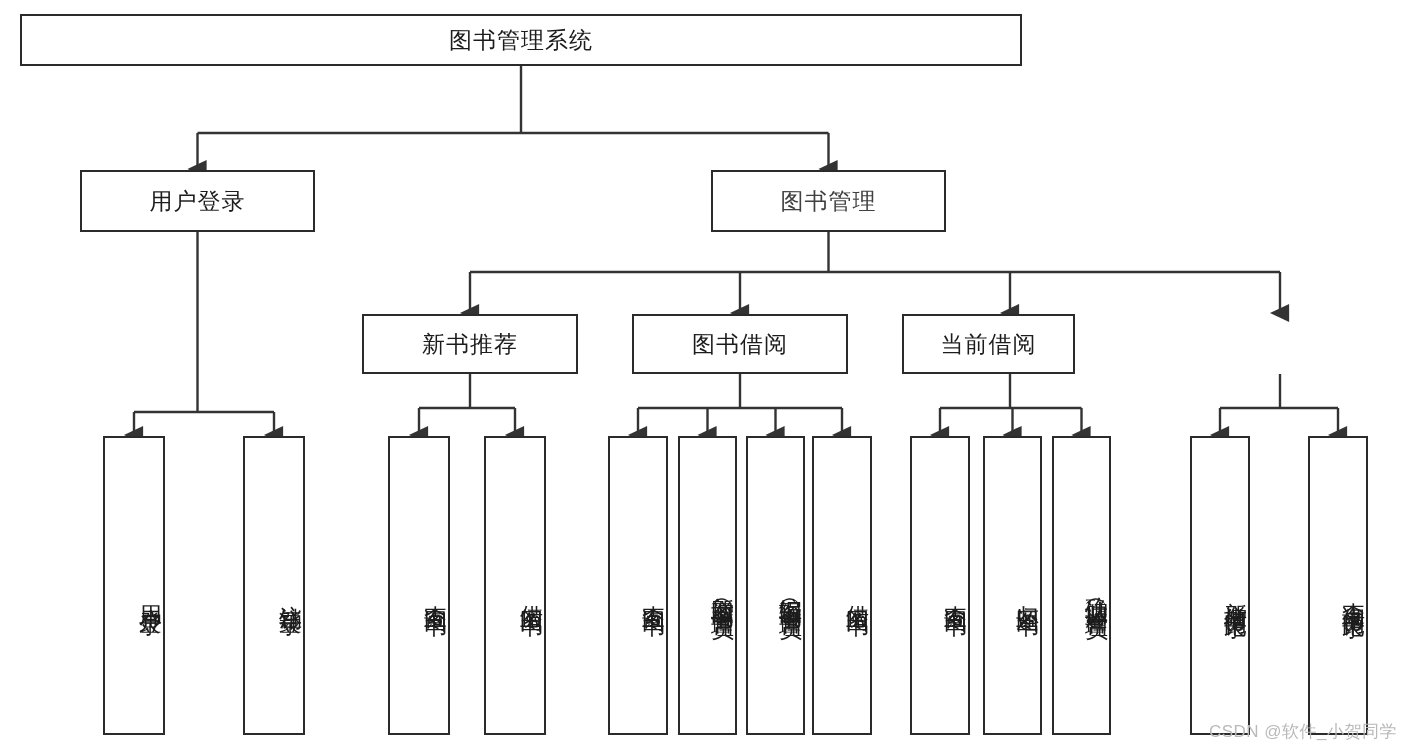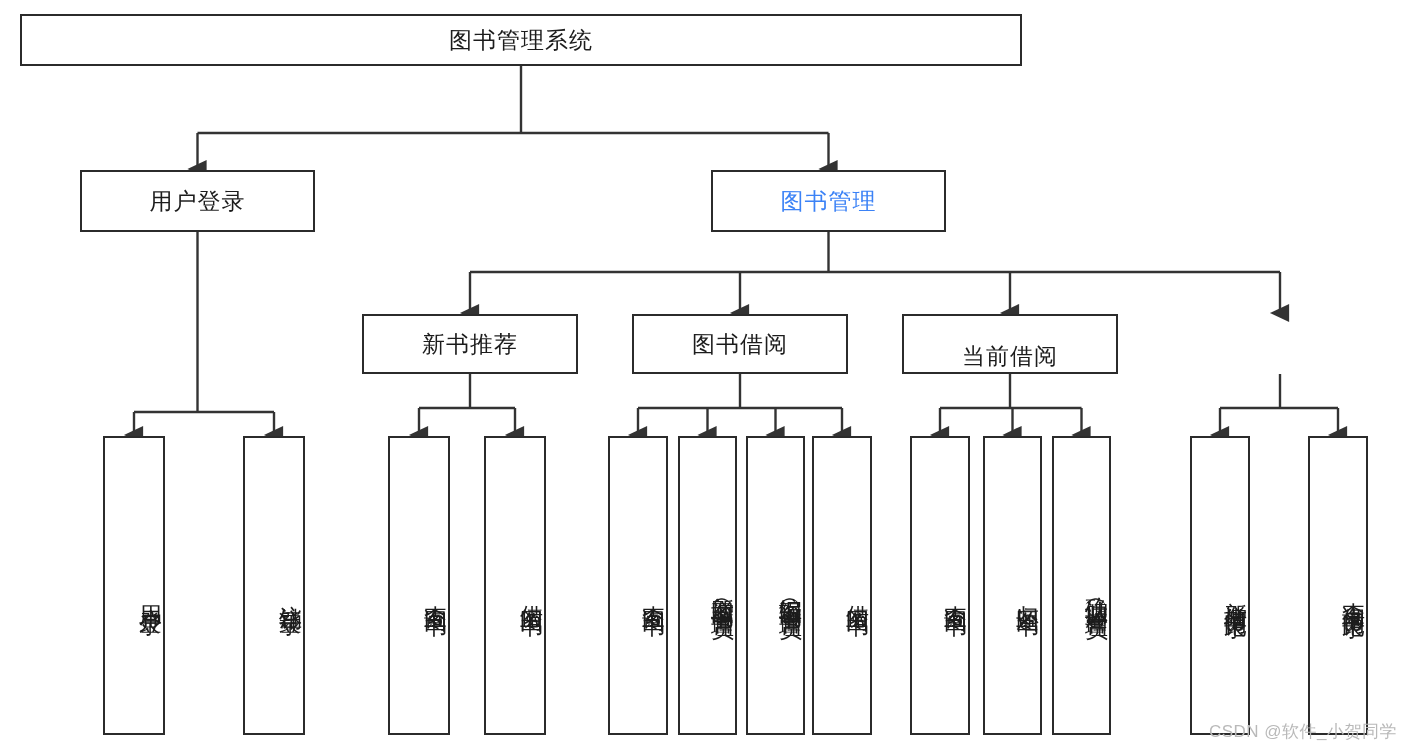"图书管理" div.node { color: #3b82f6 -> #404040 }
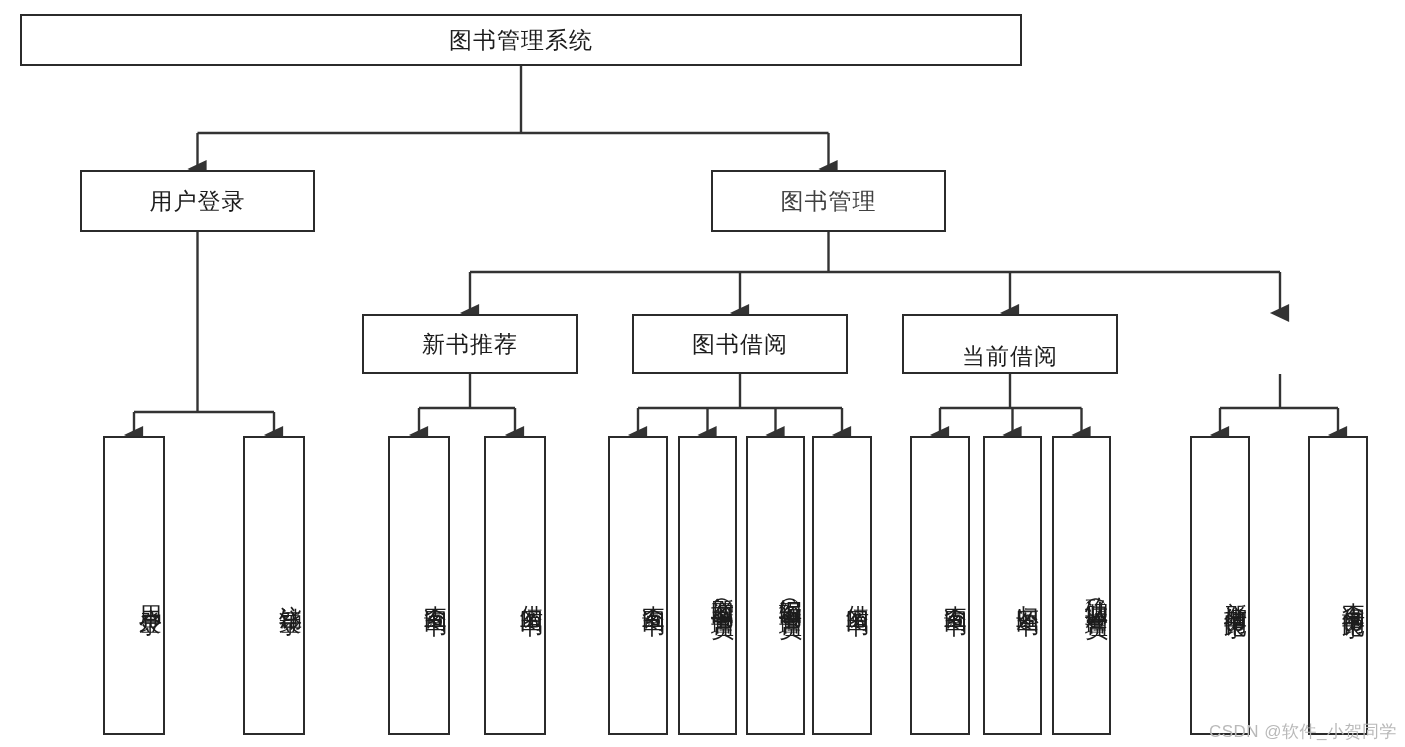"当前借阅" div.node { align-items: flex-end -> none; width: 216px -> 173px }
